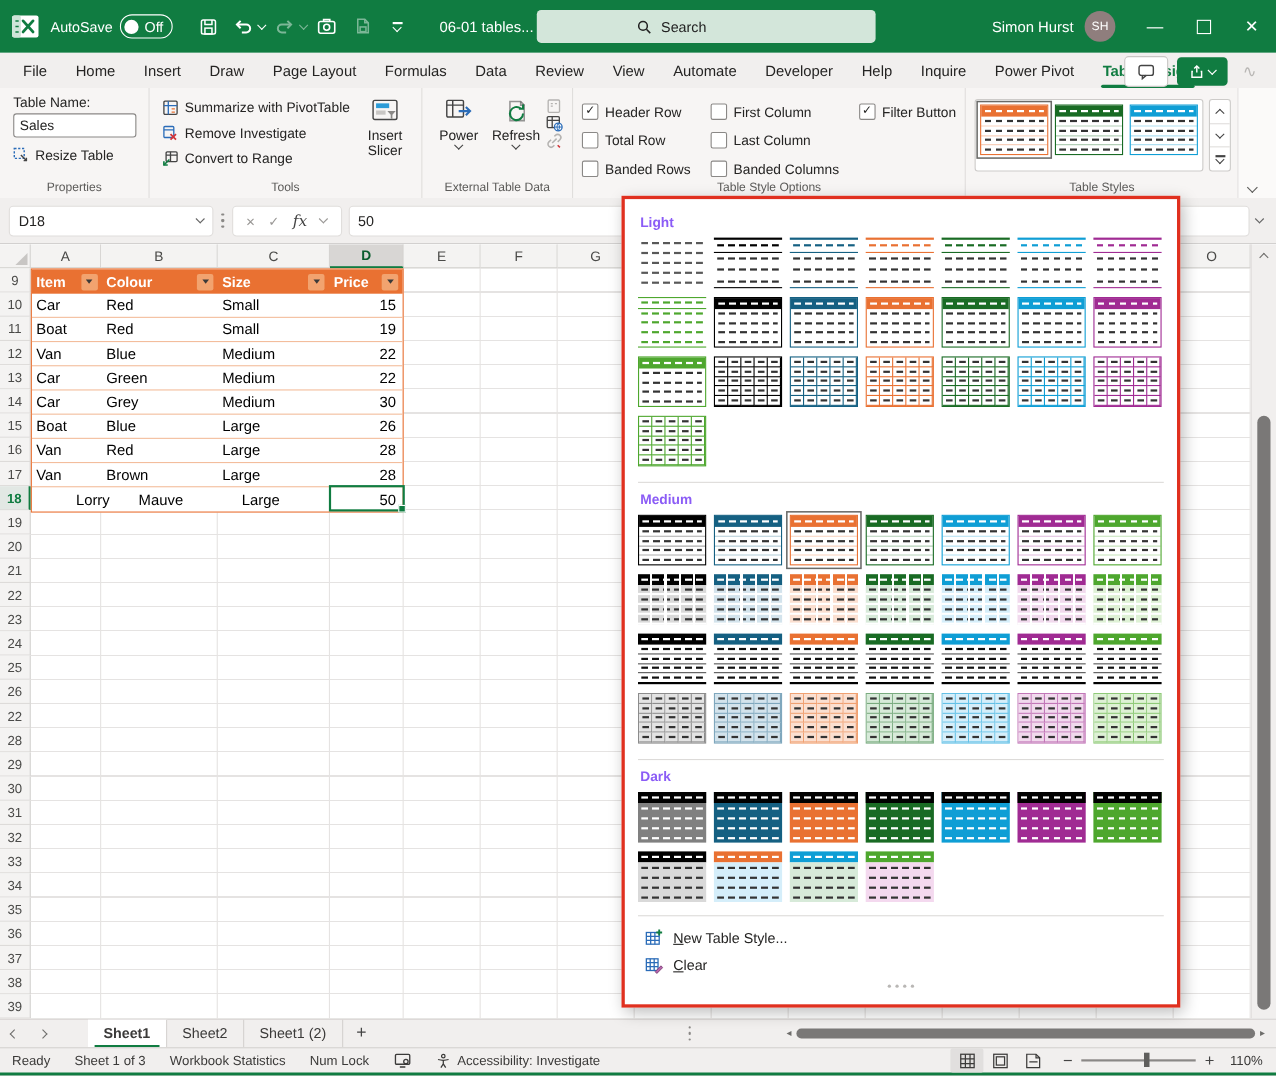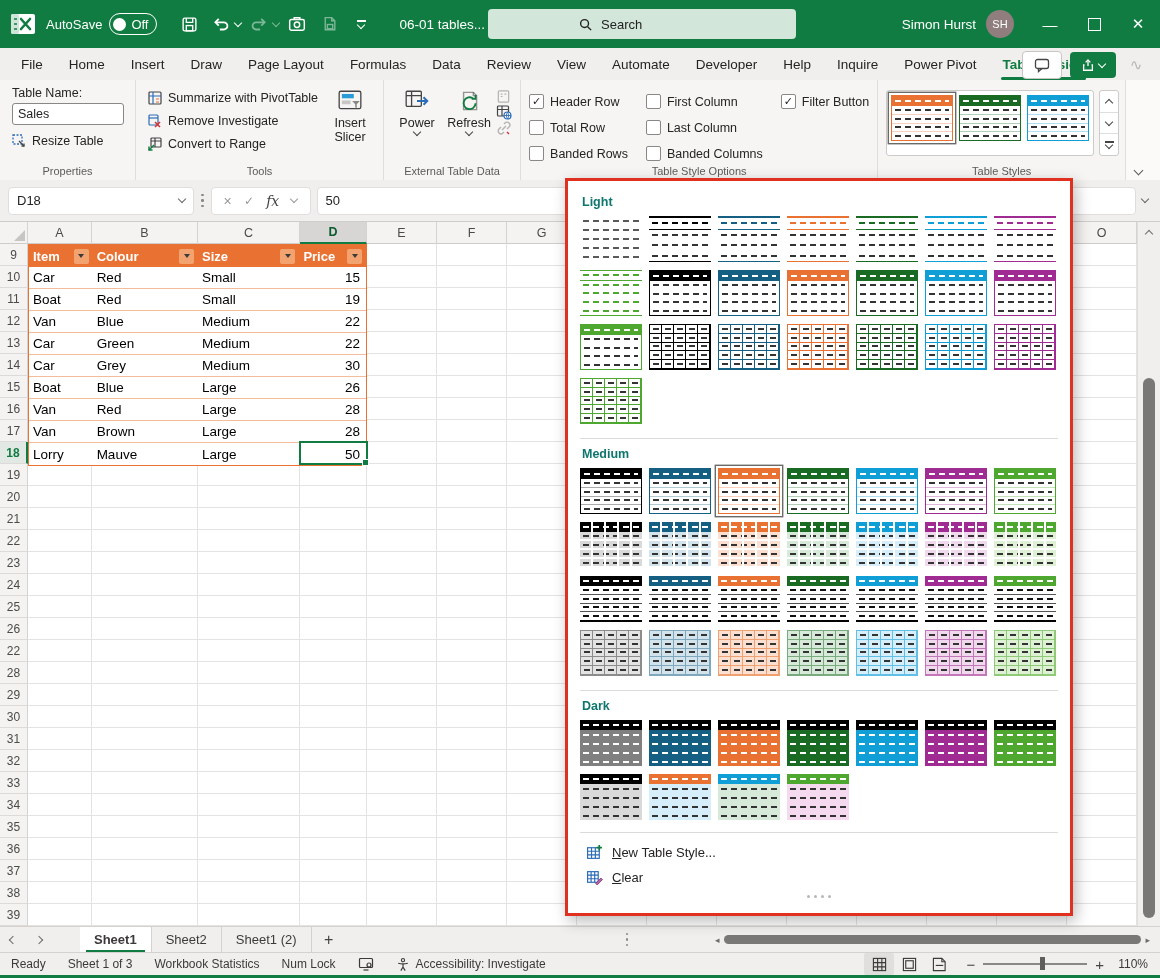"Light" .sptitle { color: #0f766e -> #8b5cf6 }
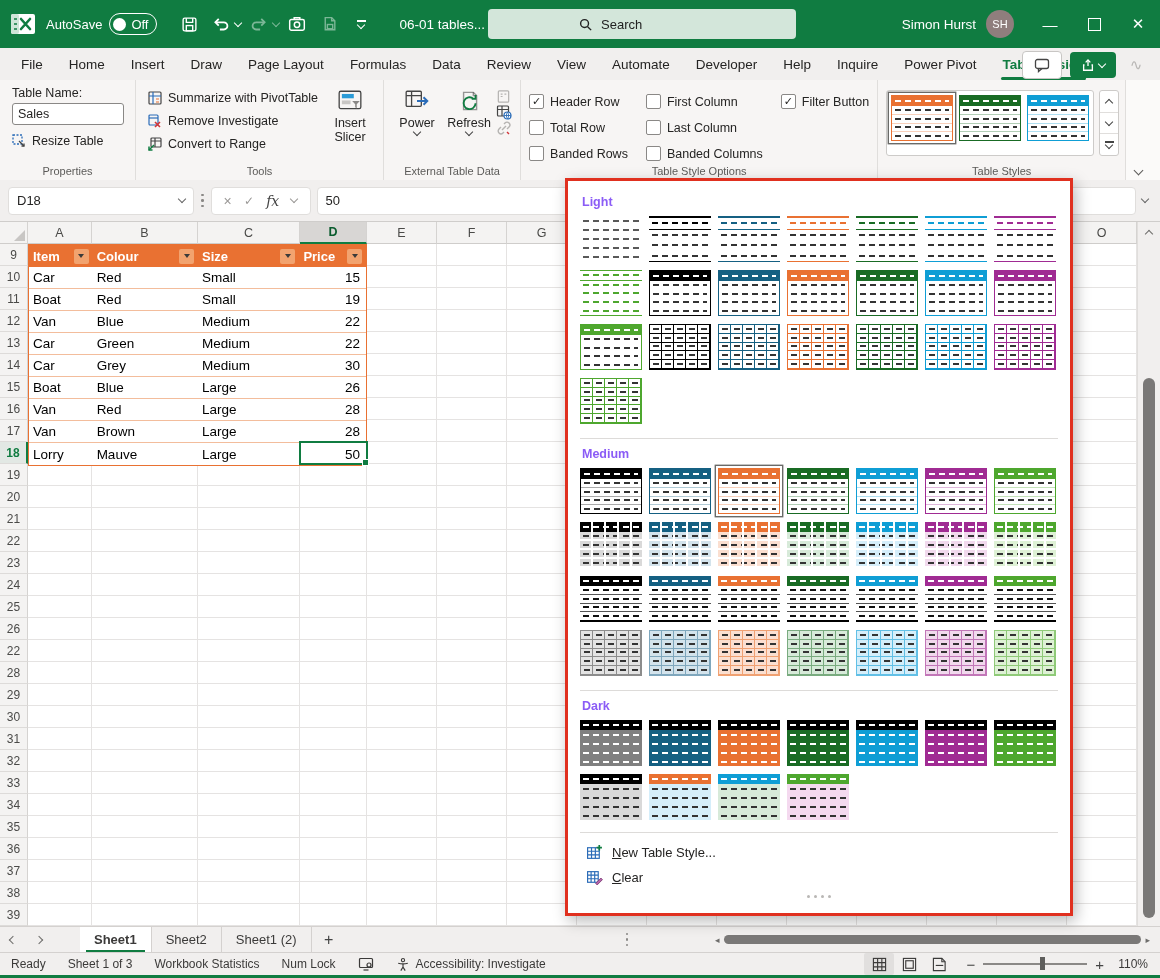"Lorry" .xlrow:last-child { padding-left: none -> 36px }
